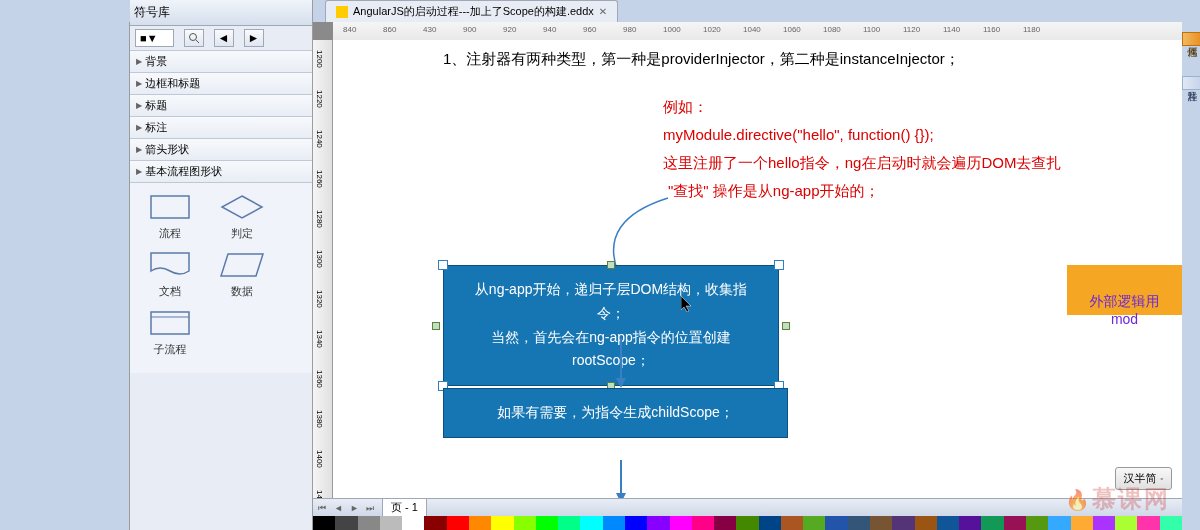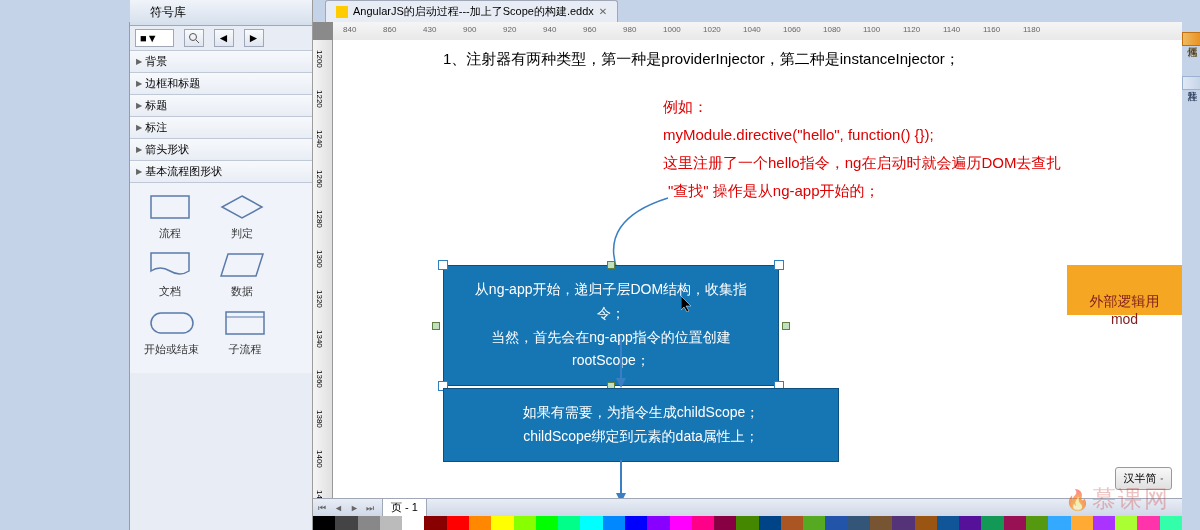"符号库" .panel-title { padding: 4px 20px -> 4px 4px }
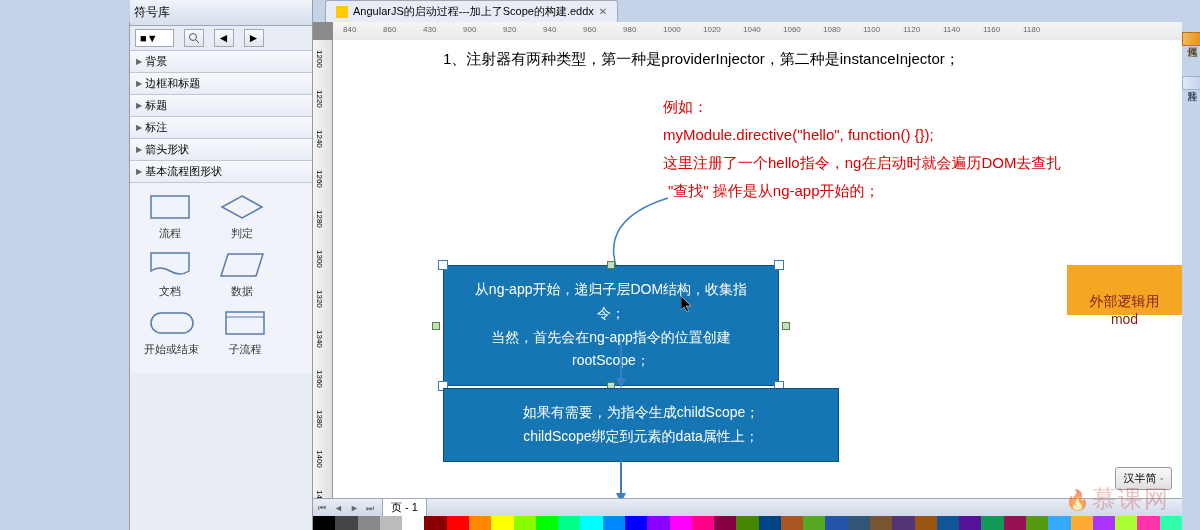"外部逻辑用mod" .flow-box-orange { color: #7f1d1d -> #6d28d9 }
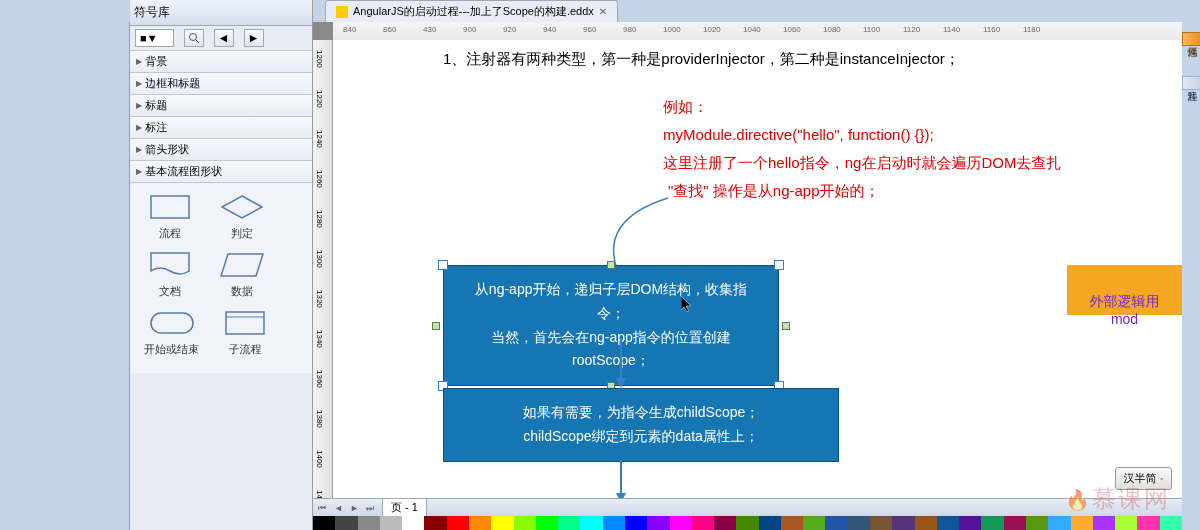"开始或结束" div.shape-item { html: <div> <div> <svg> <rect></rect> </svg> </div> <span>开始或结束</span> </div> -> none }
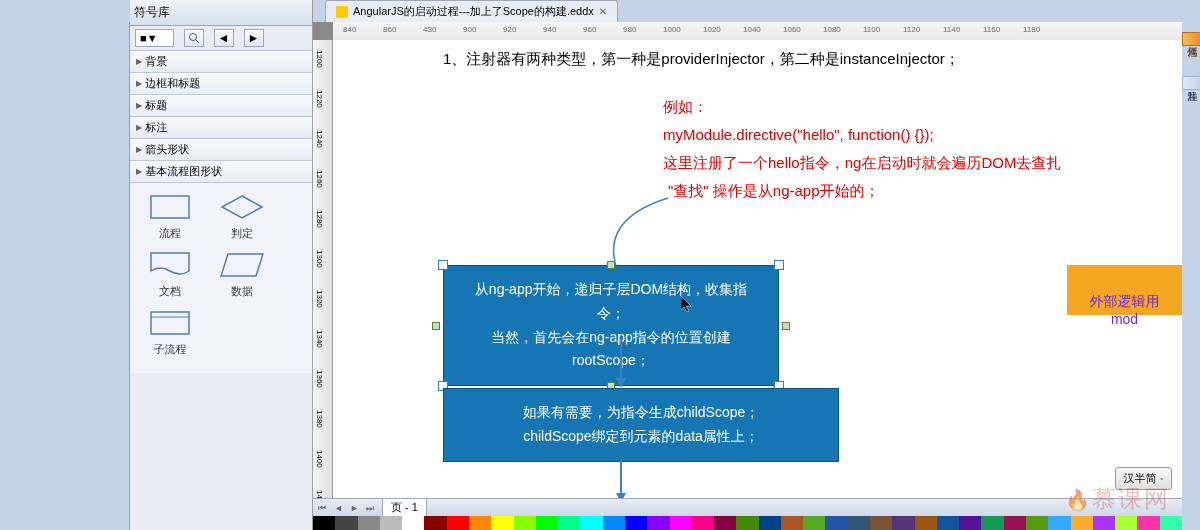"如果有需要，为指令生成childScope；" div.flow-box { width: 396px -> 345px }
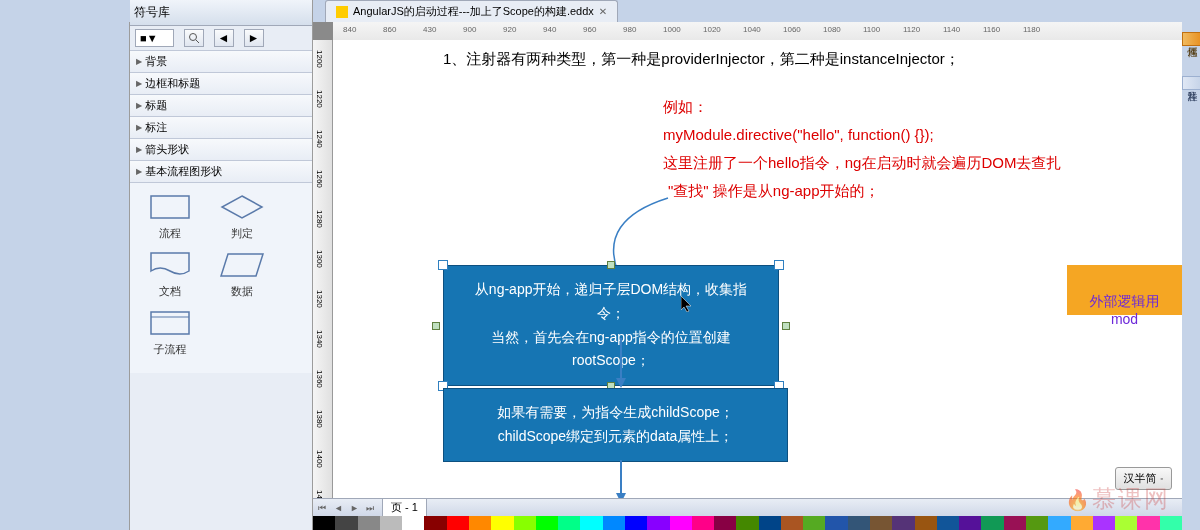"childScope绑定到元素的data属性上；" div { html: <div>childScope绑定到元素的data属性上；</div> -> none }
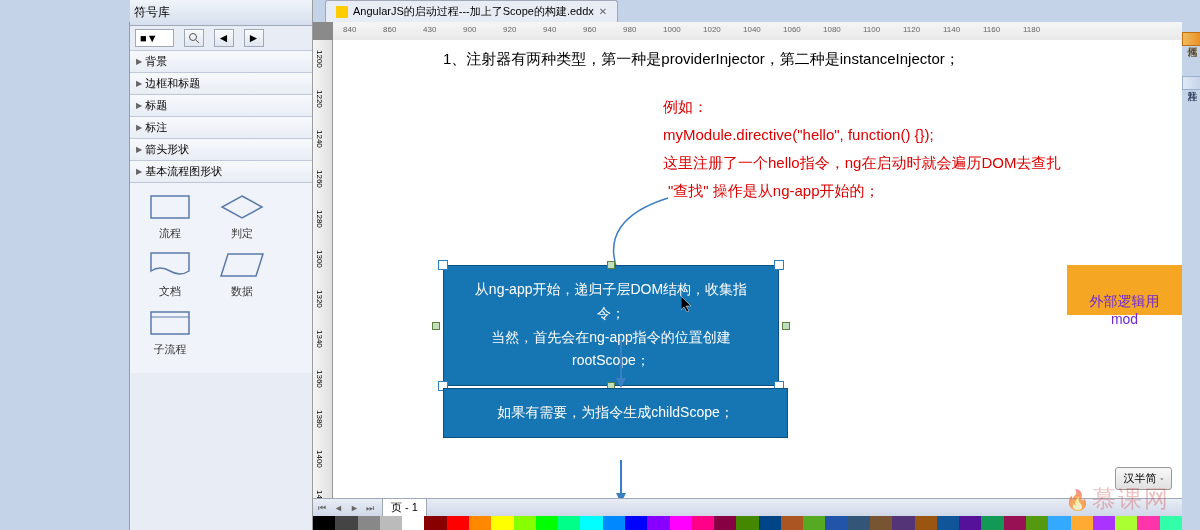"🔥慕课网" .watermark { font-weight: normal -> bold }
